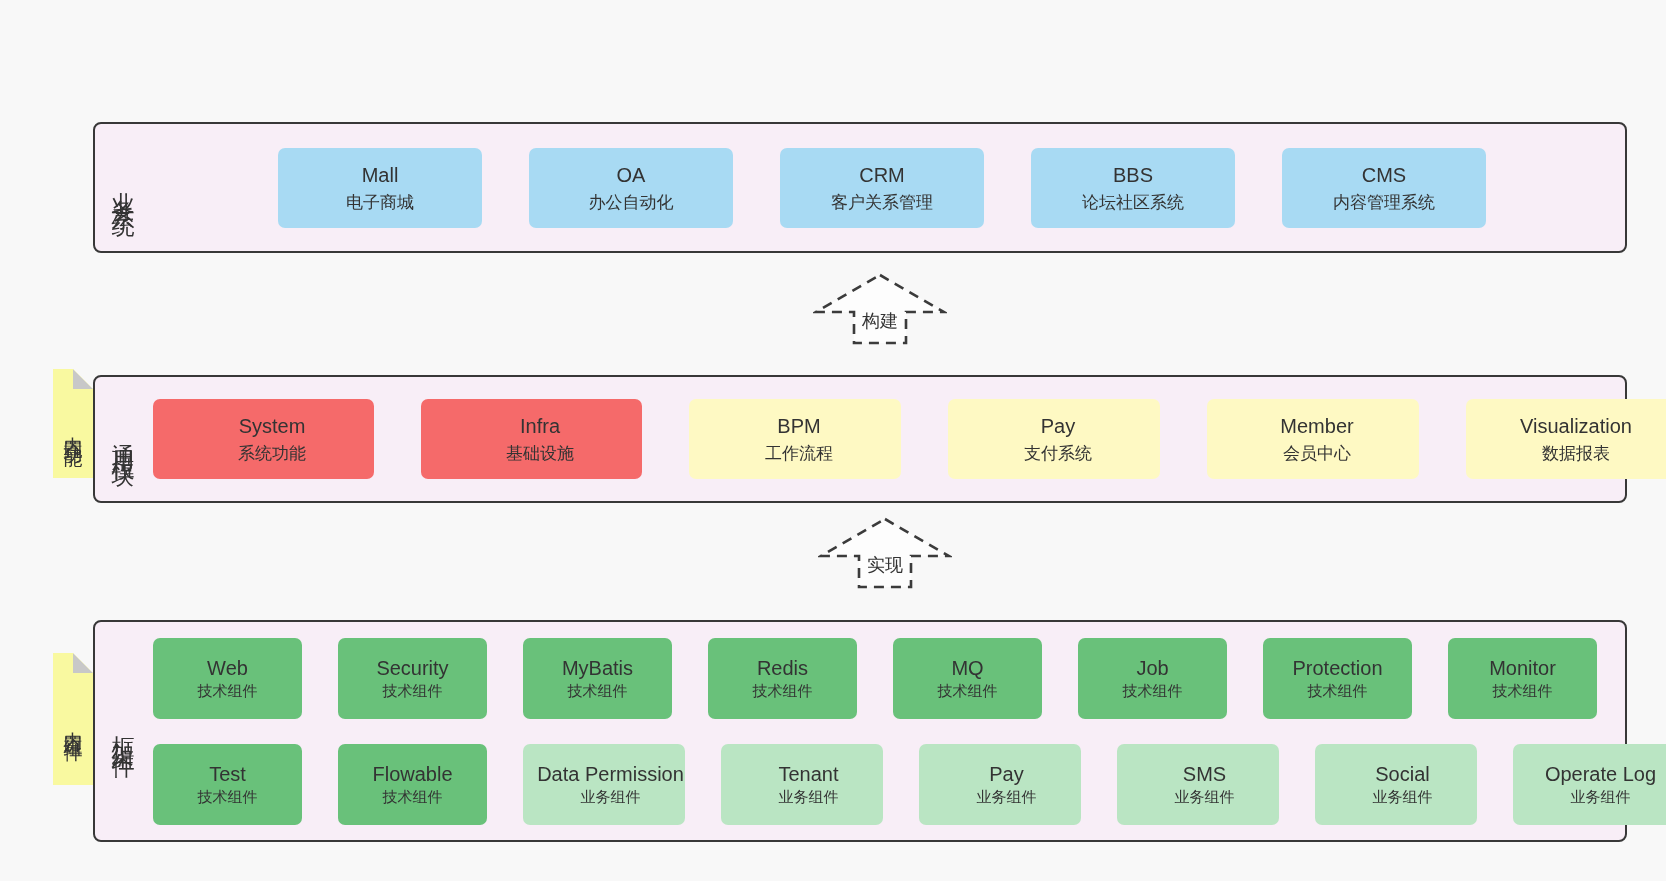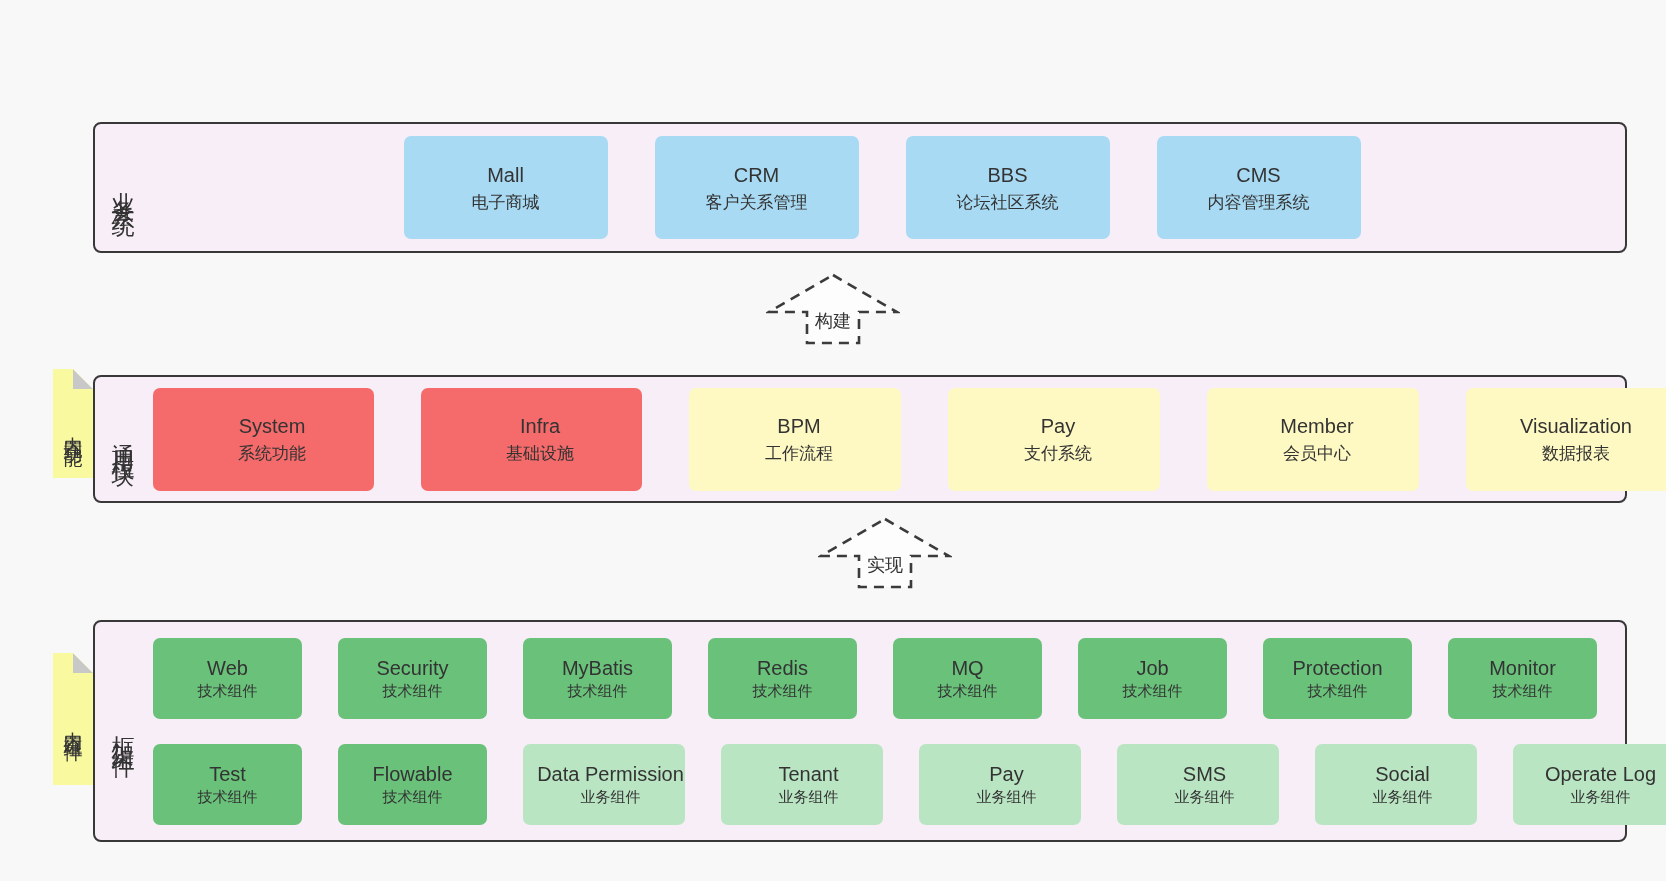"Mall" .box { height: 103px -> 80px }
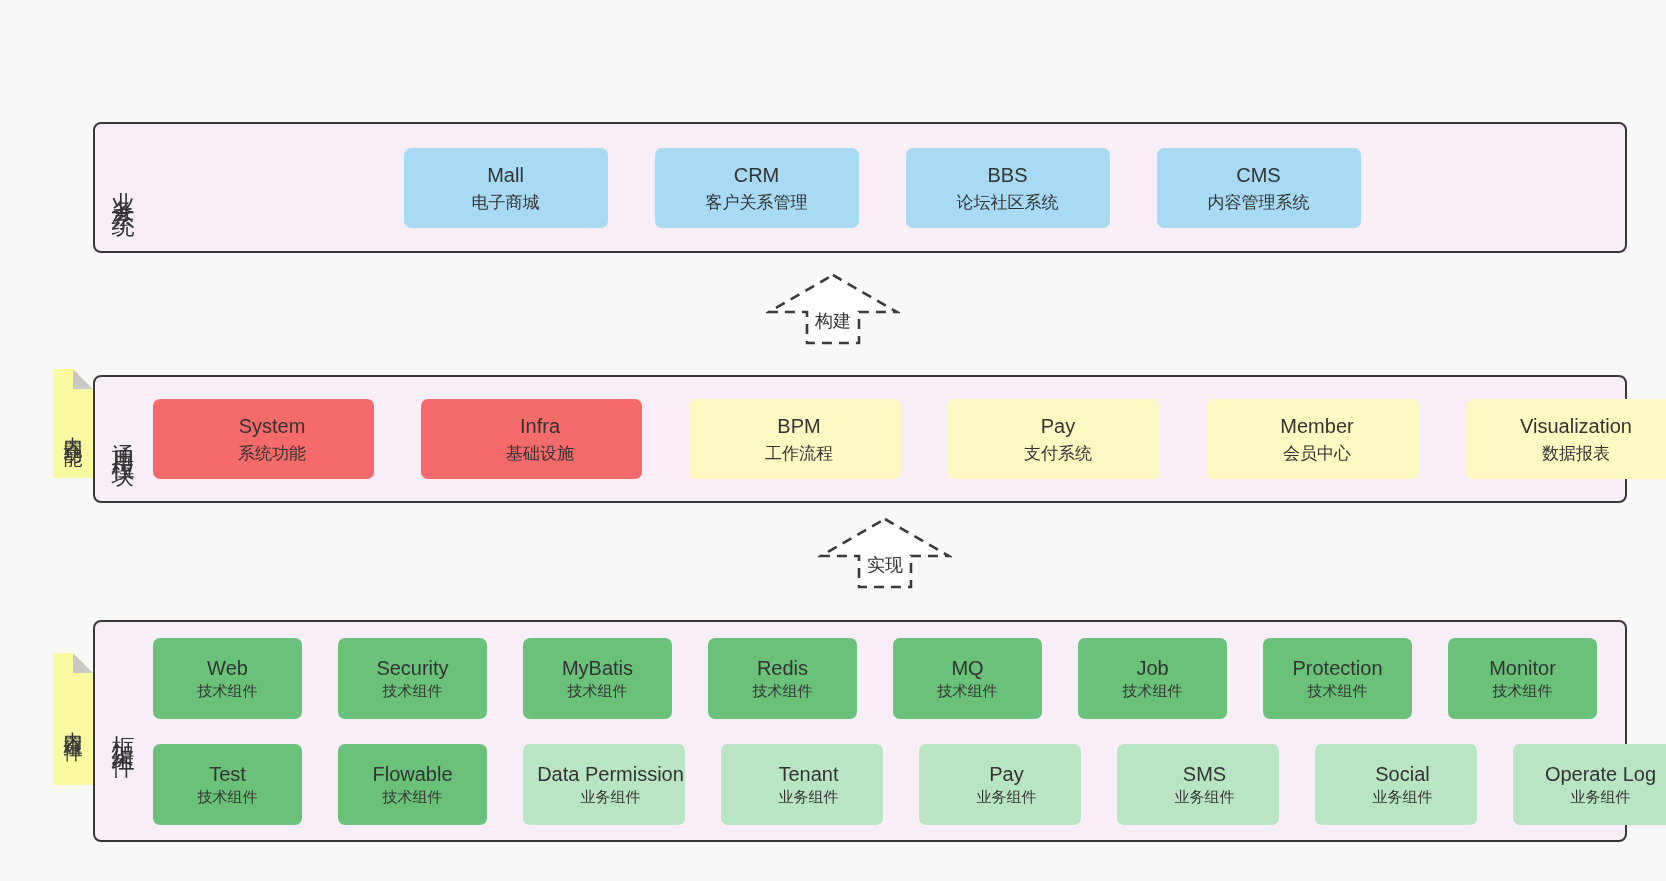"OA" div.box { html: none -> <div> <div>OA</div> <div>办公自动化</div> </div> }
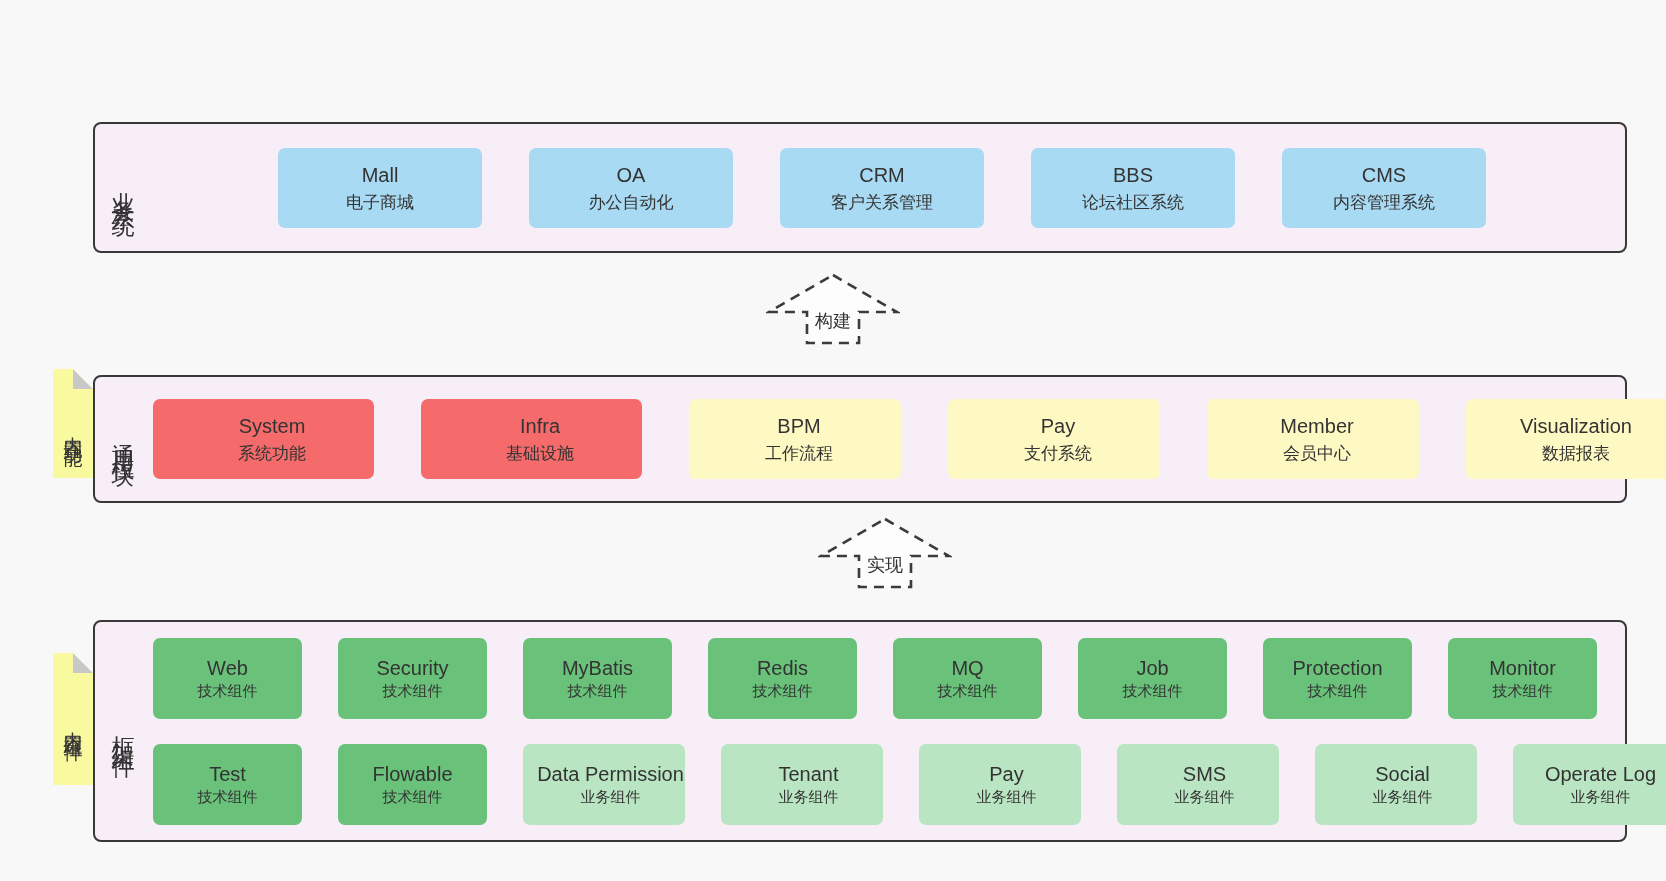"构建" #arrow-build { left: 766px -> 813px }
